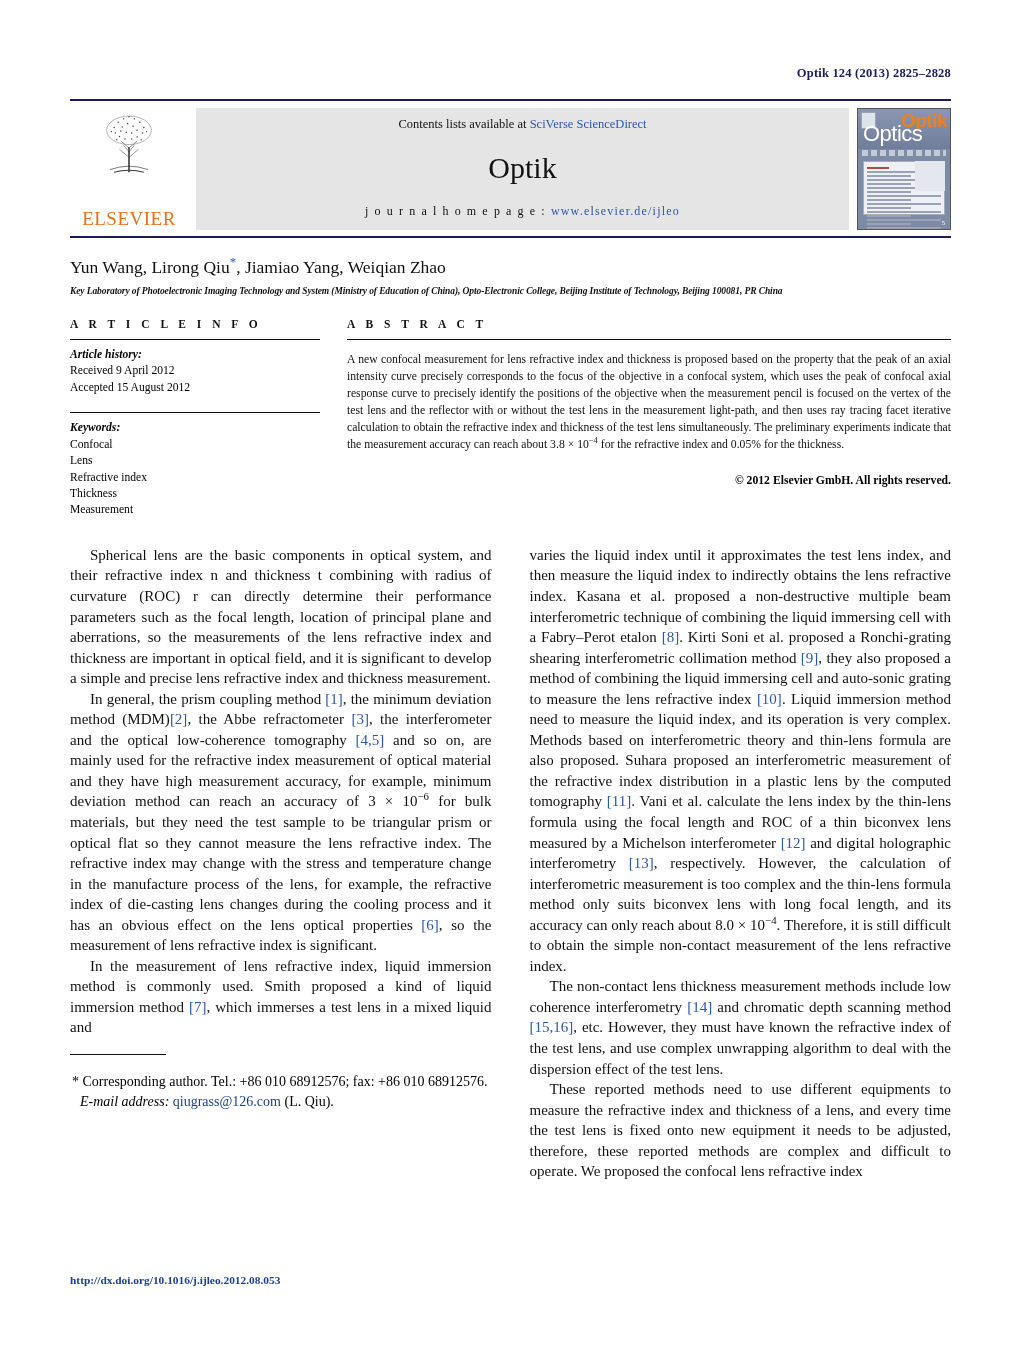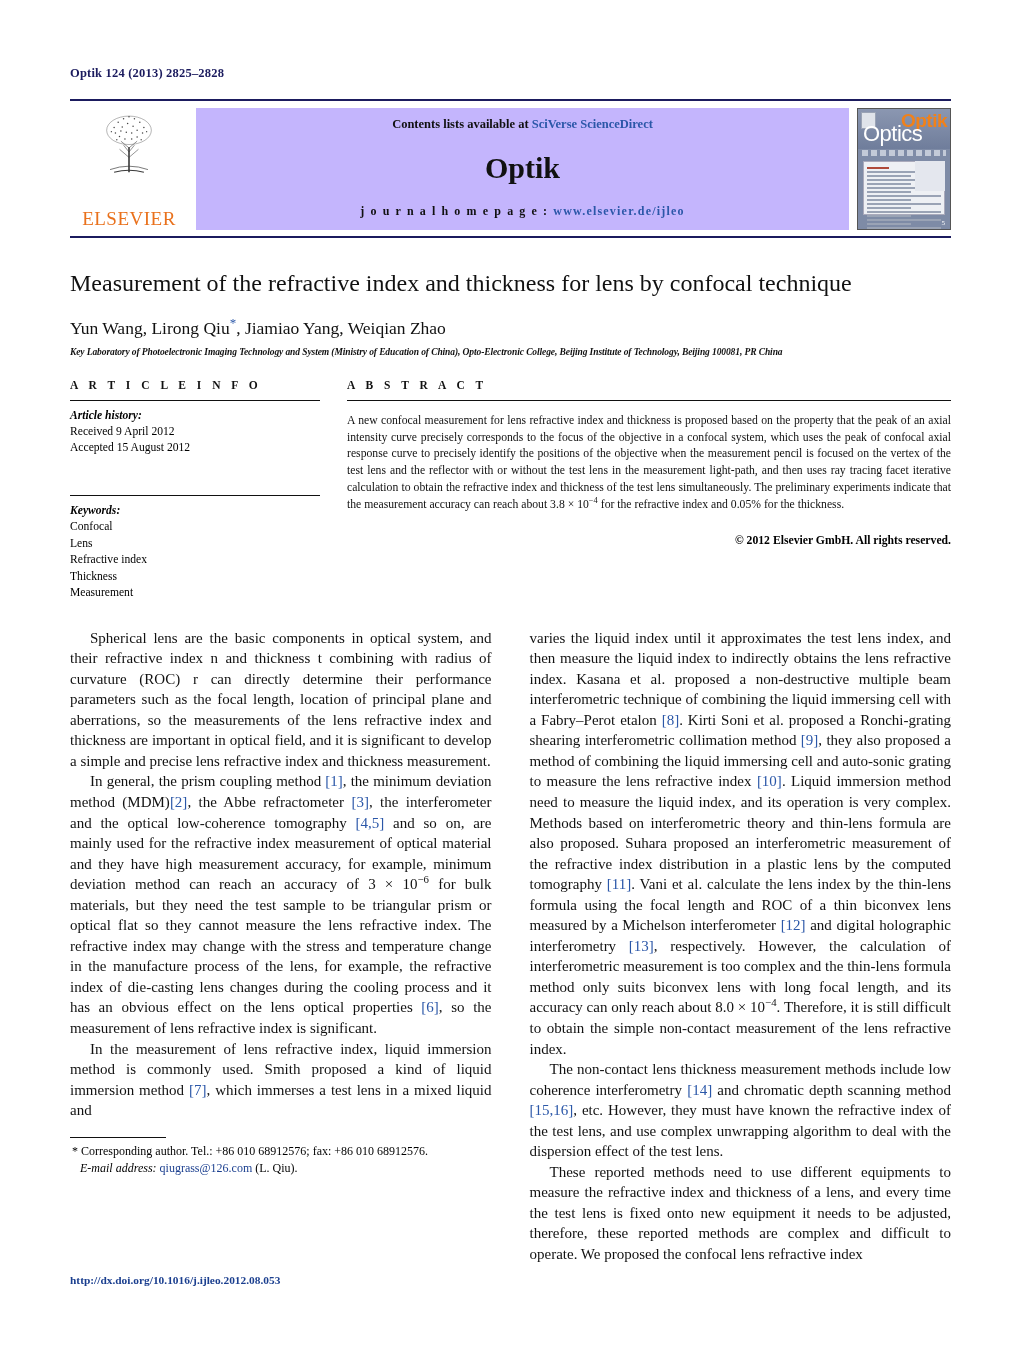"Optik 124 (2013) 2825–2828" .running-head { text-align: left -> right }
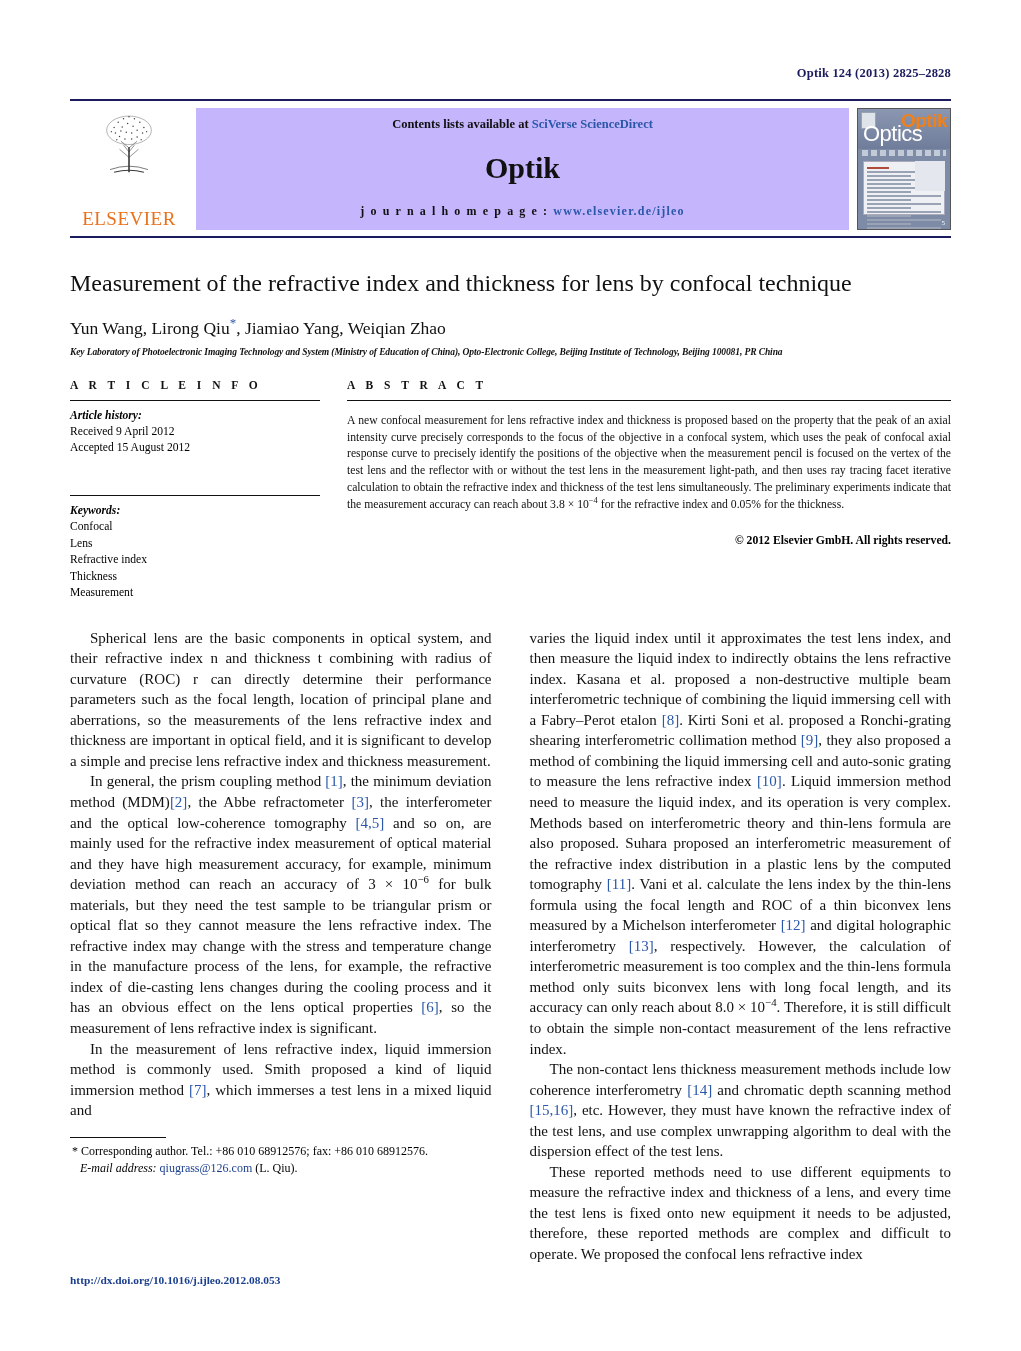"Contents lists available at SciVerse" .banner-center { background: #c4b5fd -> #e5e5e5; font-weight: bold -> none }
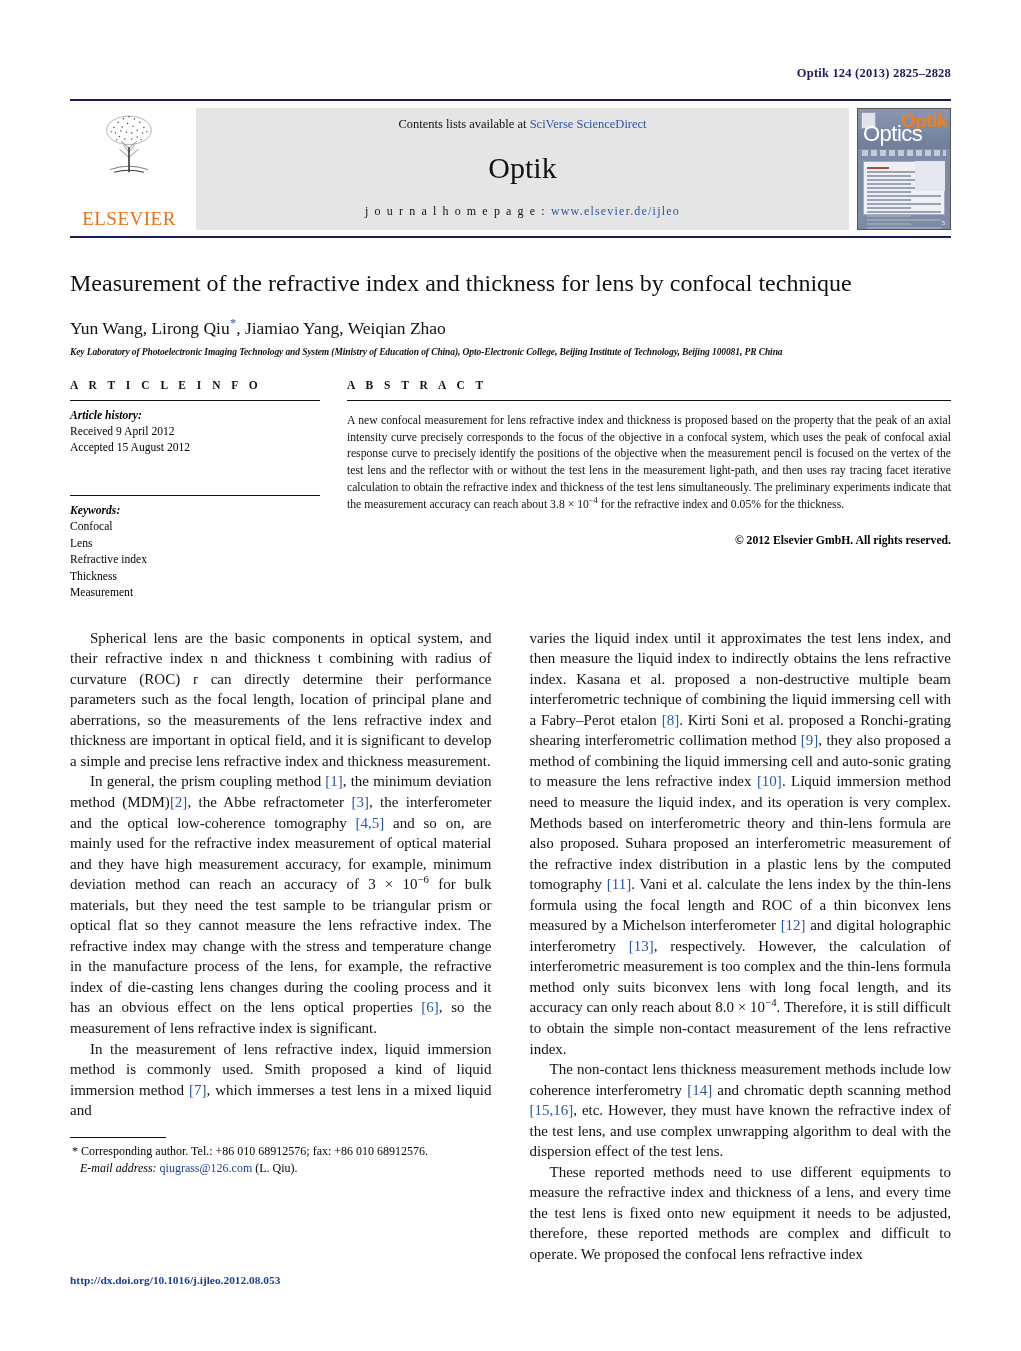"Measurement of the refractive index" div.title { html: <div>Measurement of the refractive index and thickness for lens by confocal technique</div> -> none }
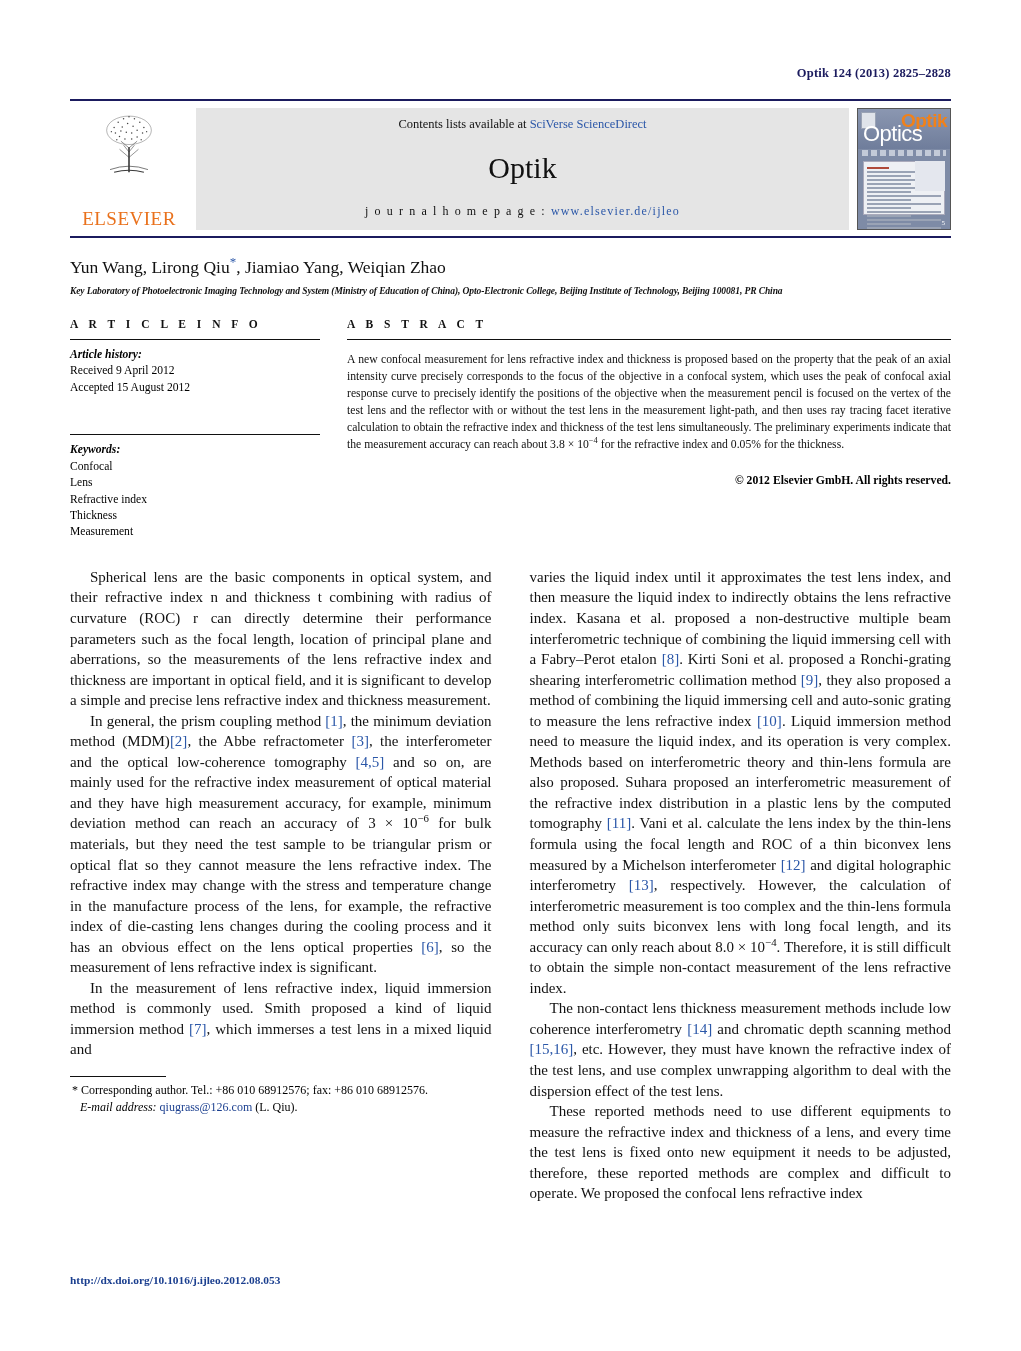"Keywords:" .kw-block { margin-top: 38px -> 16px }
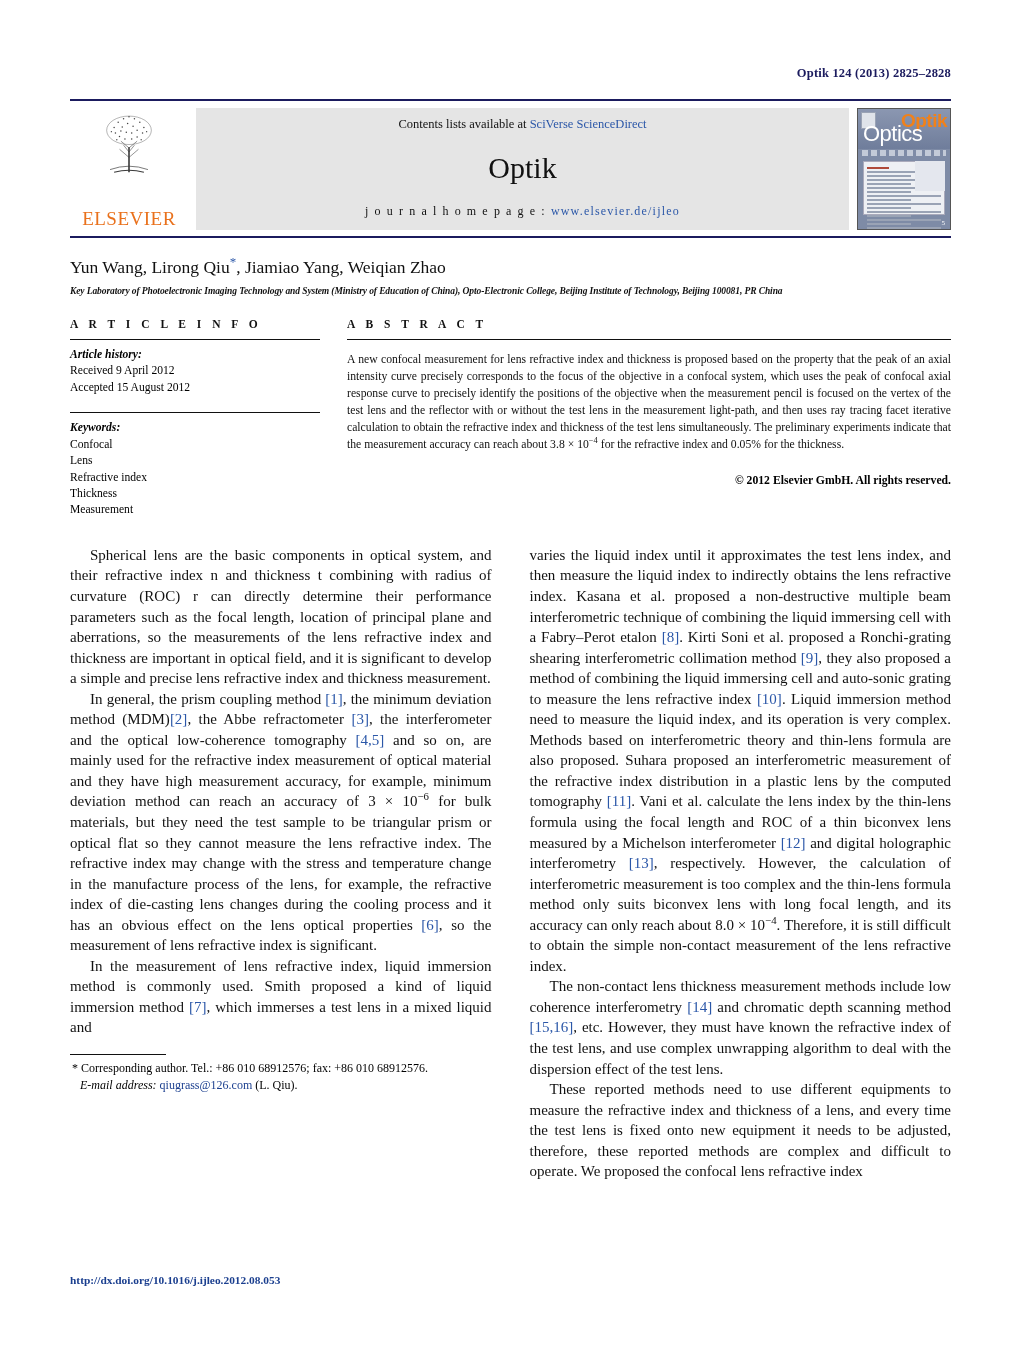"* Corresponding author. Tel.: +86" .footnote { font-size: 12px -> 14px; margin-top: 5px -> 17px }
